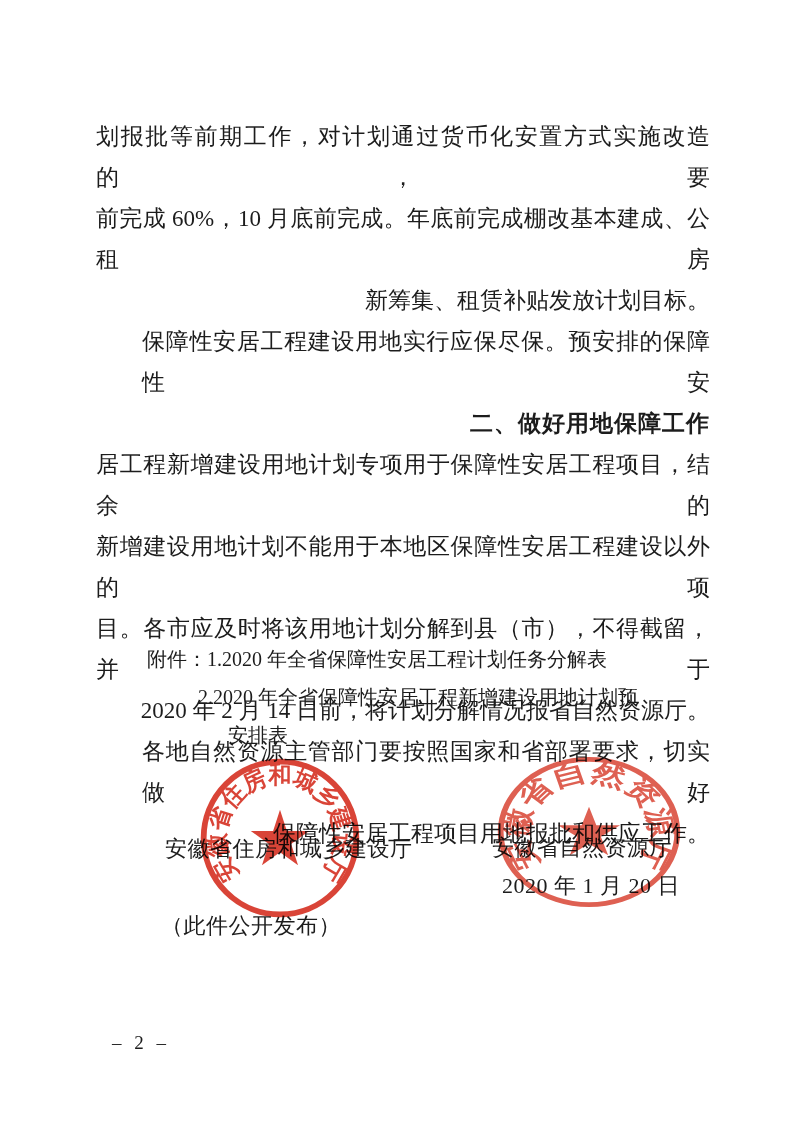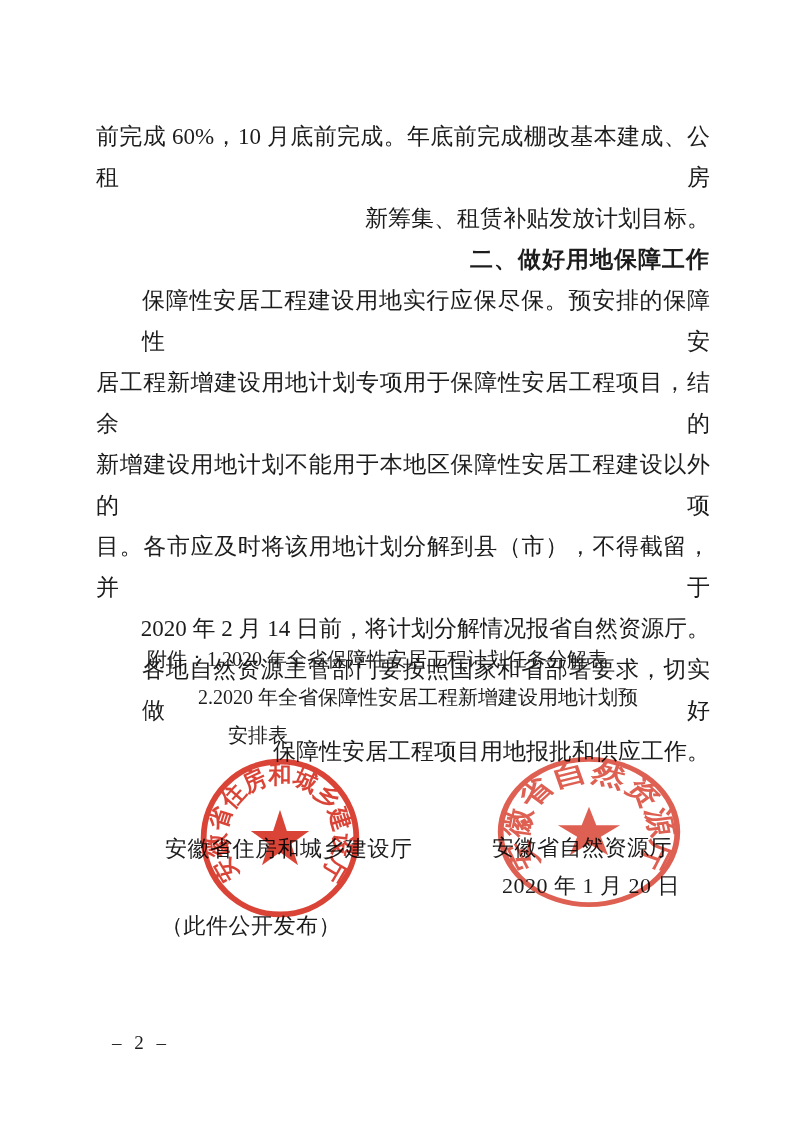"划报批等前期工作，对计划通过货币化安置方式实施改造的，要" div.line { html: none -> <div>划报批等前期工作，对计划通过货币化安置方式实施改造的，要</div> }
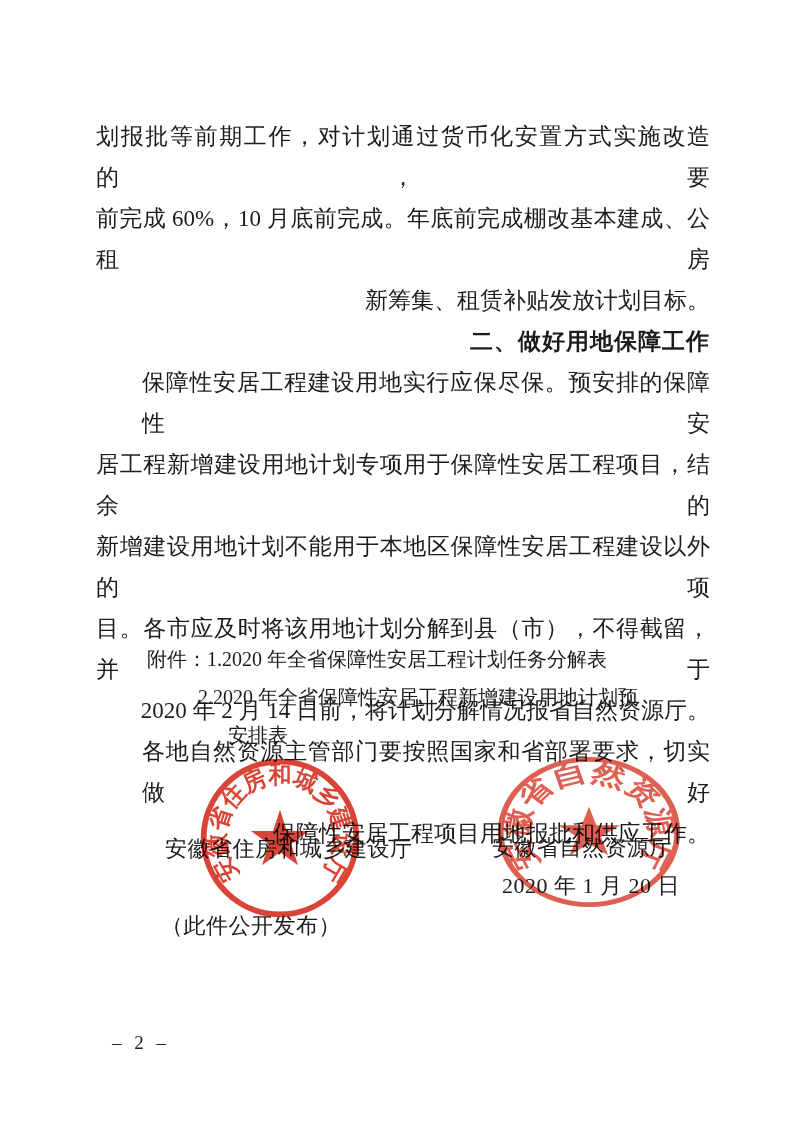"二、做好用地保障工作" div.line { order: before "保障性安居工程建设用地实行应保尽保。预安排的保障性安" -> after "保障性安居工程建设用地实行应保尽保。预安排的保障性安" }
